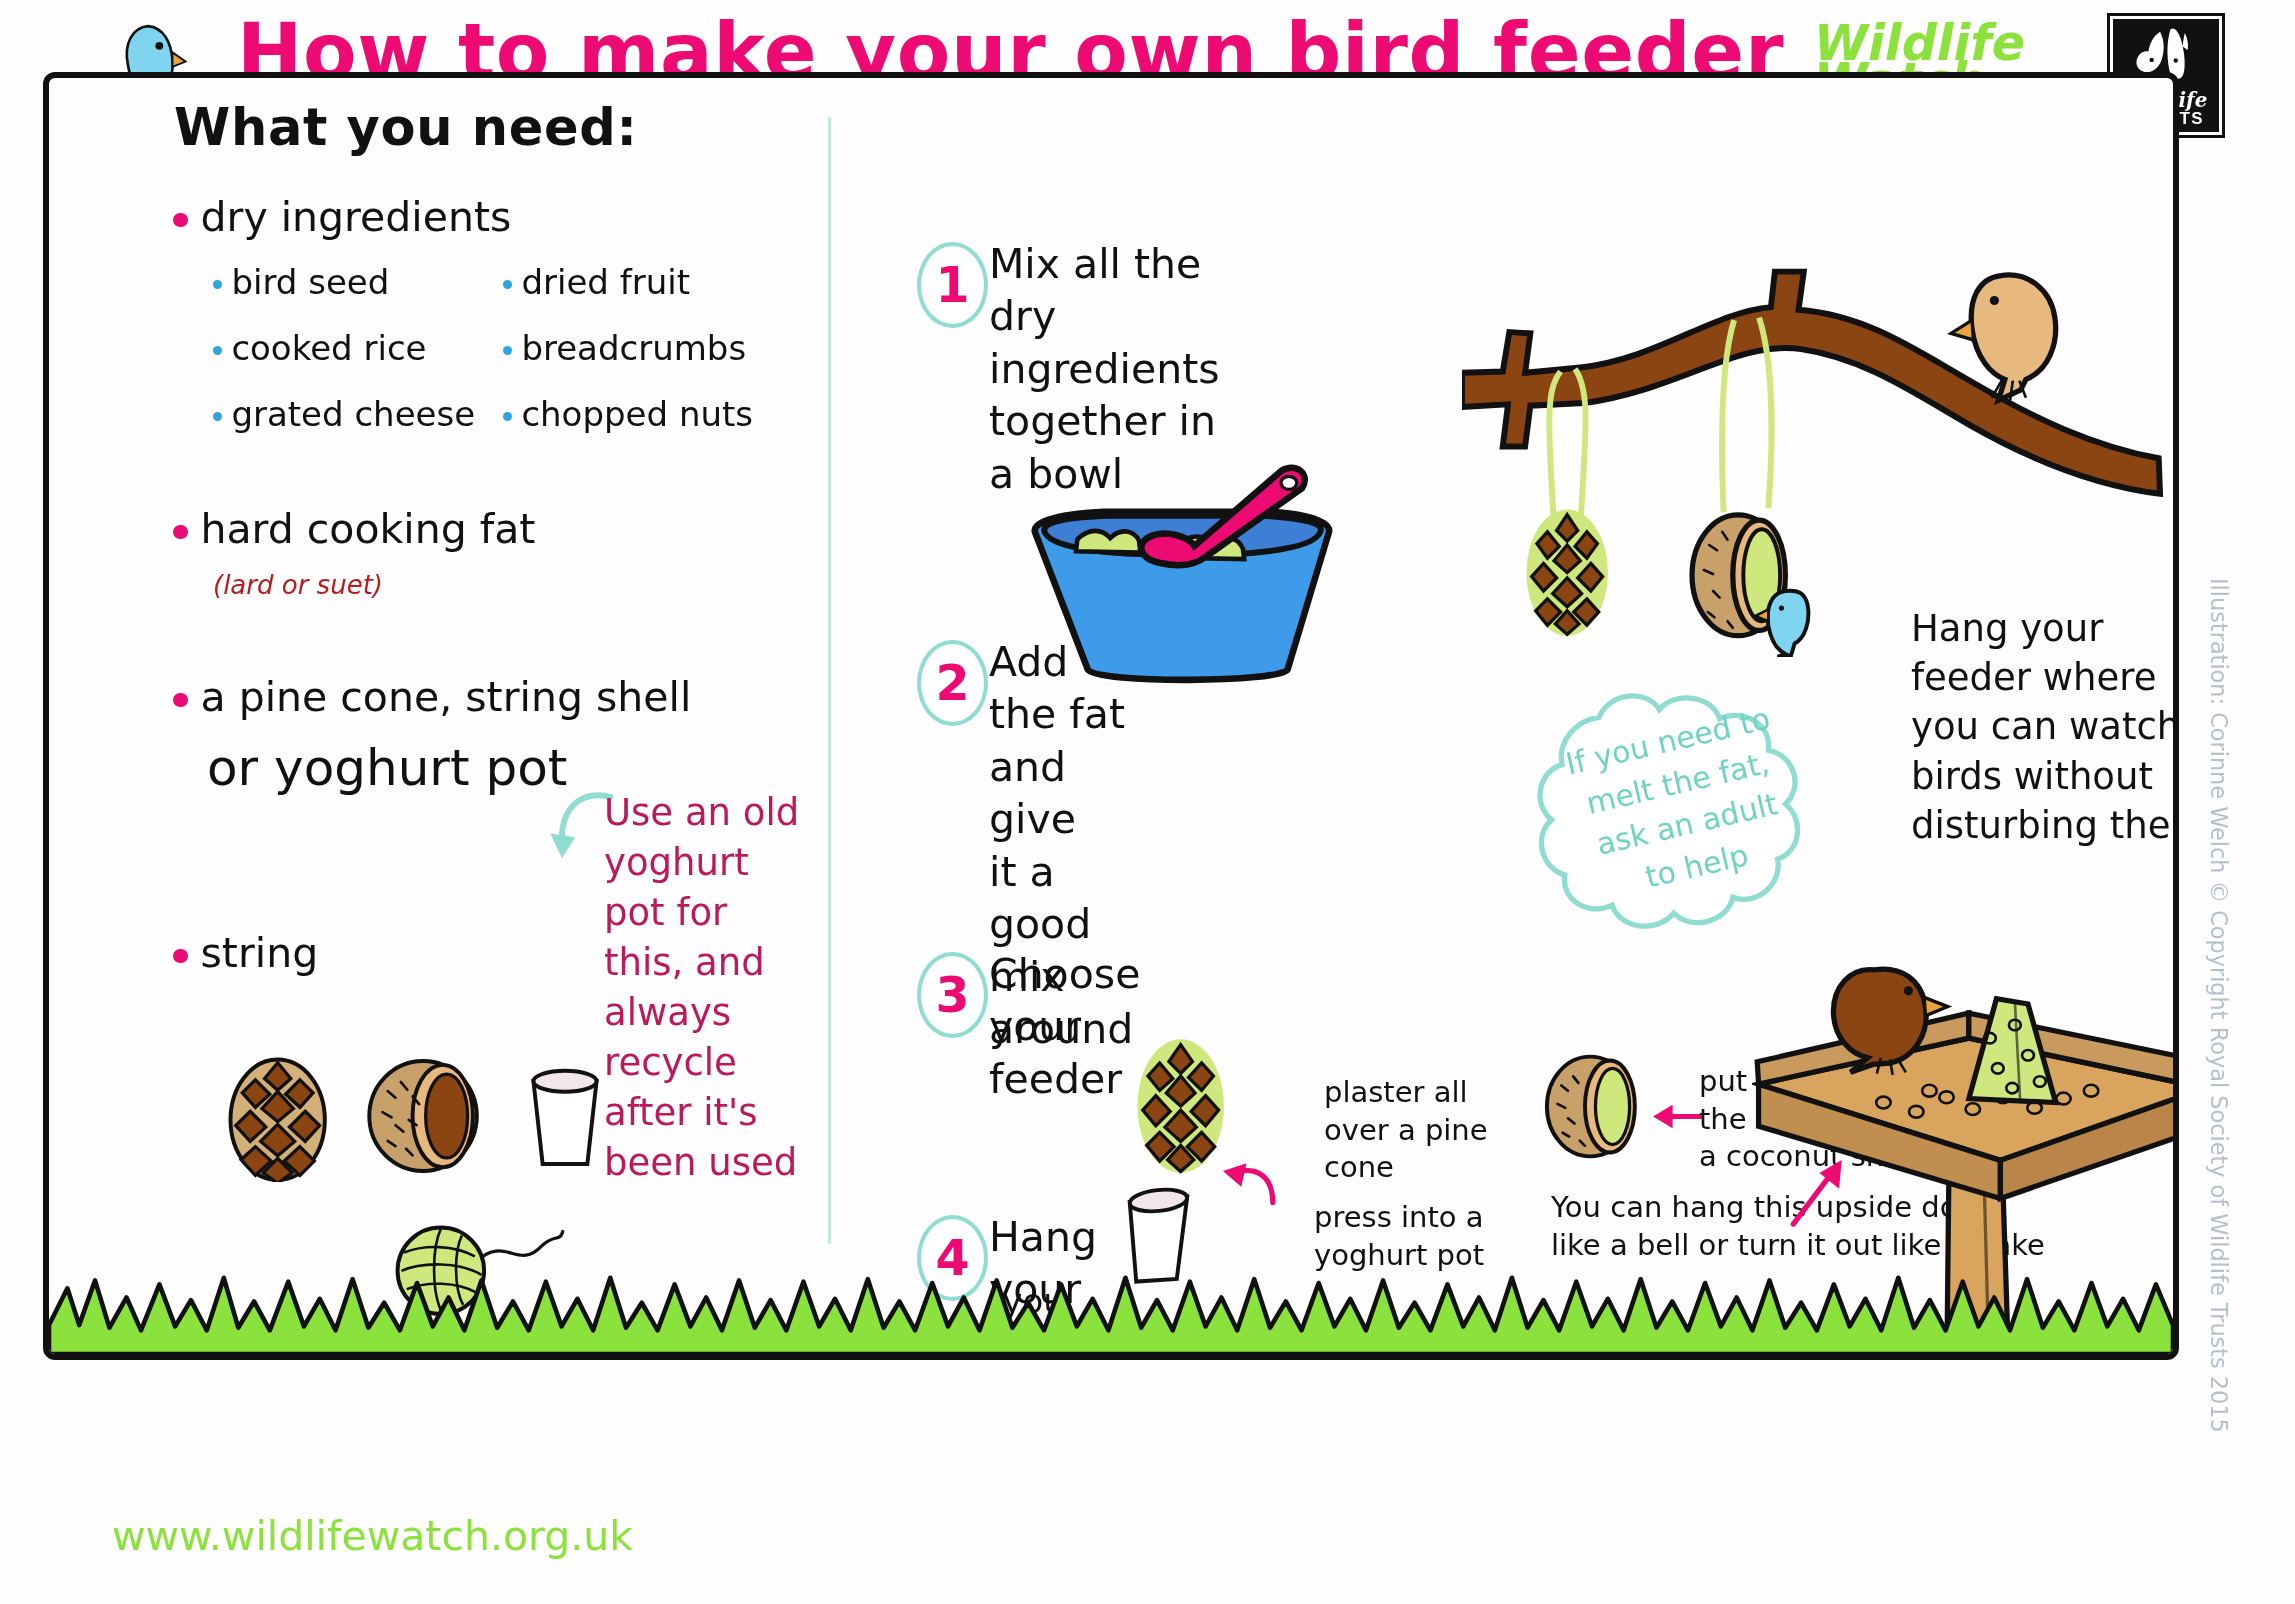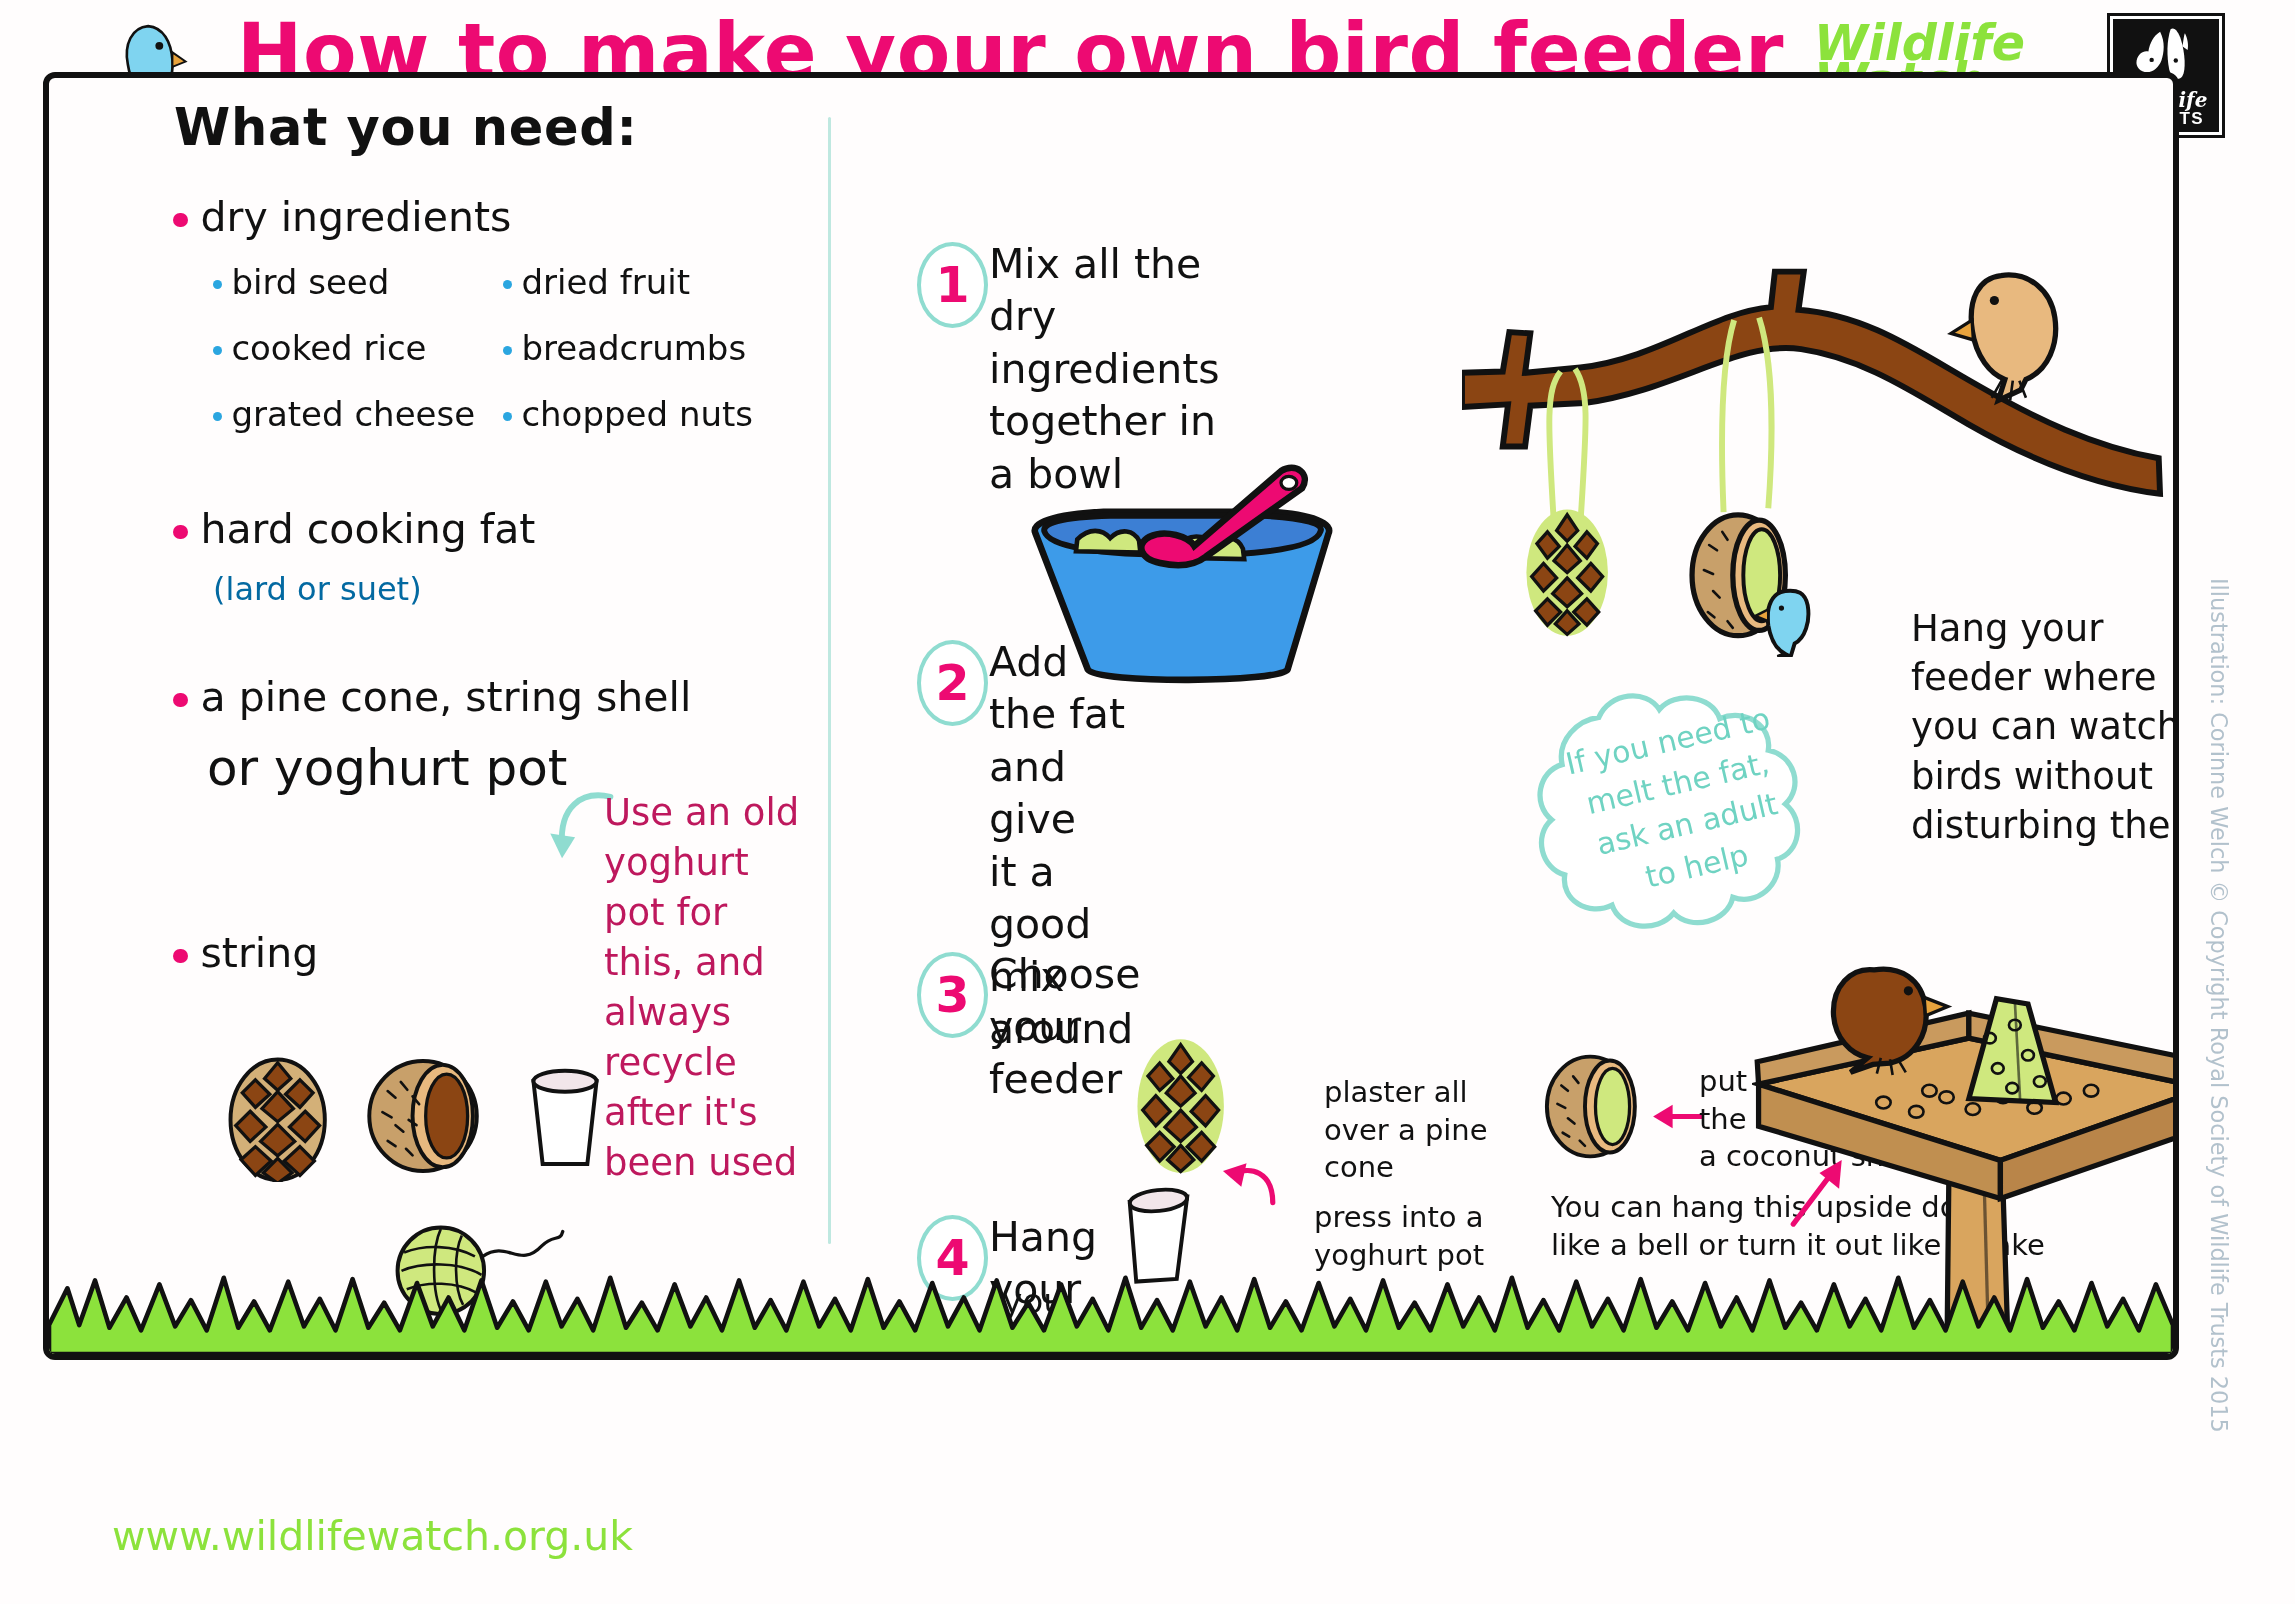"(lard or suet)" #need-fat-sub { color: #0369a1 -> #b91c1c; font-size: 32px -> 26px; font-style: none -> italic }
